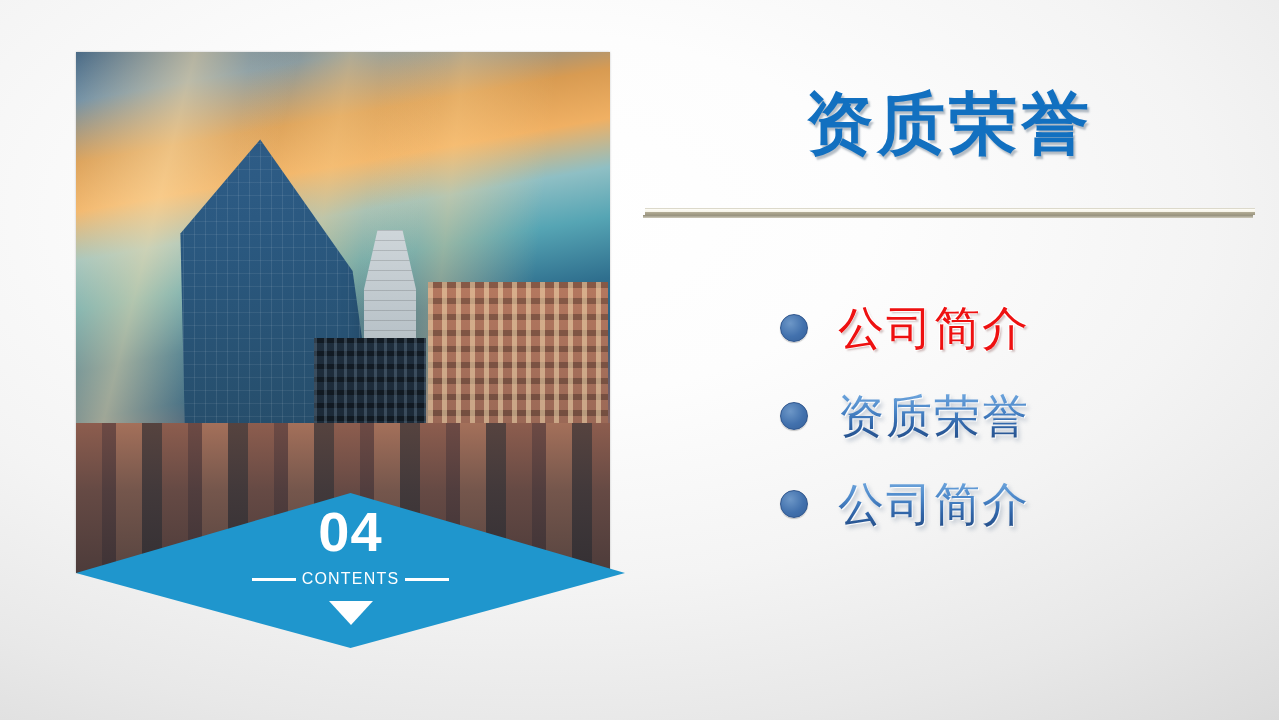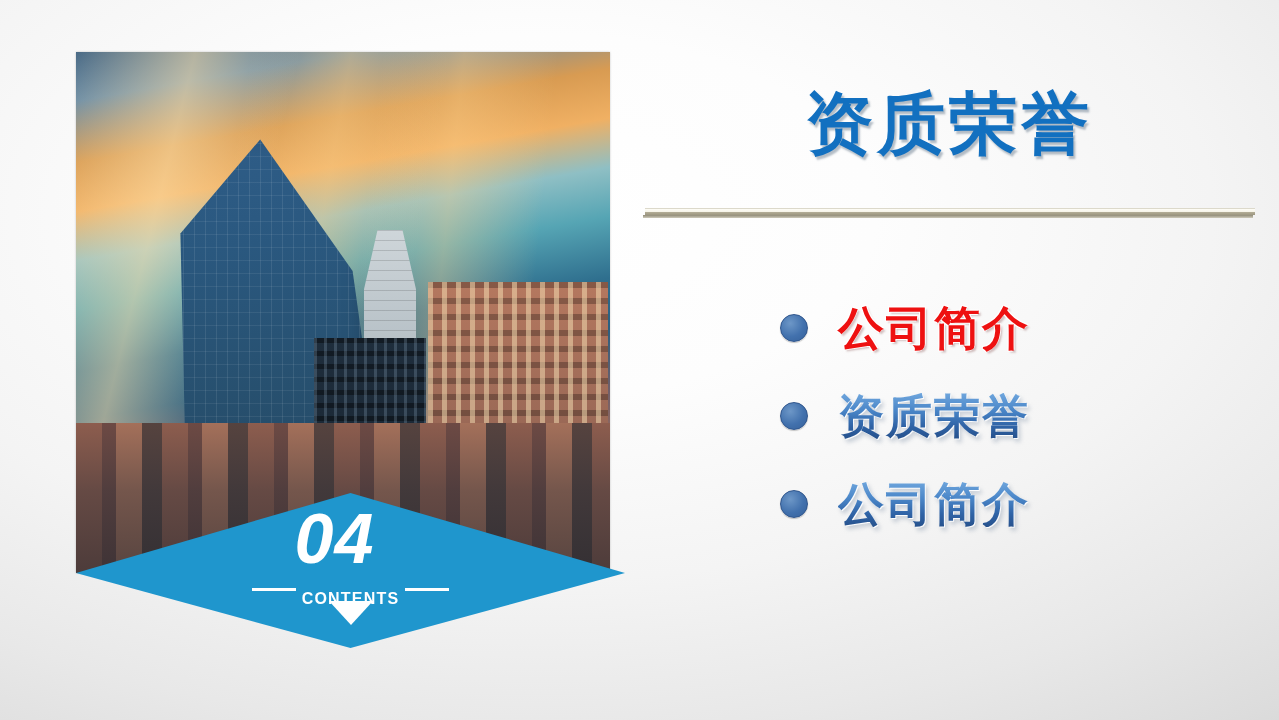"公司简介" .bullet-text { font-weight: bold -> normal }
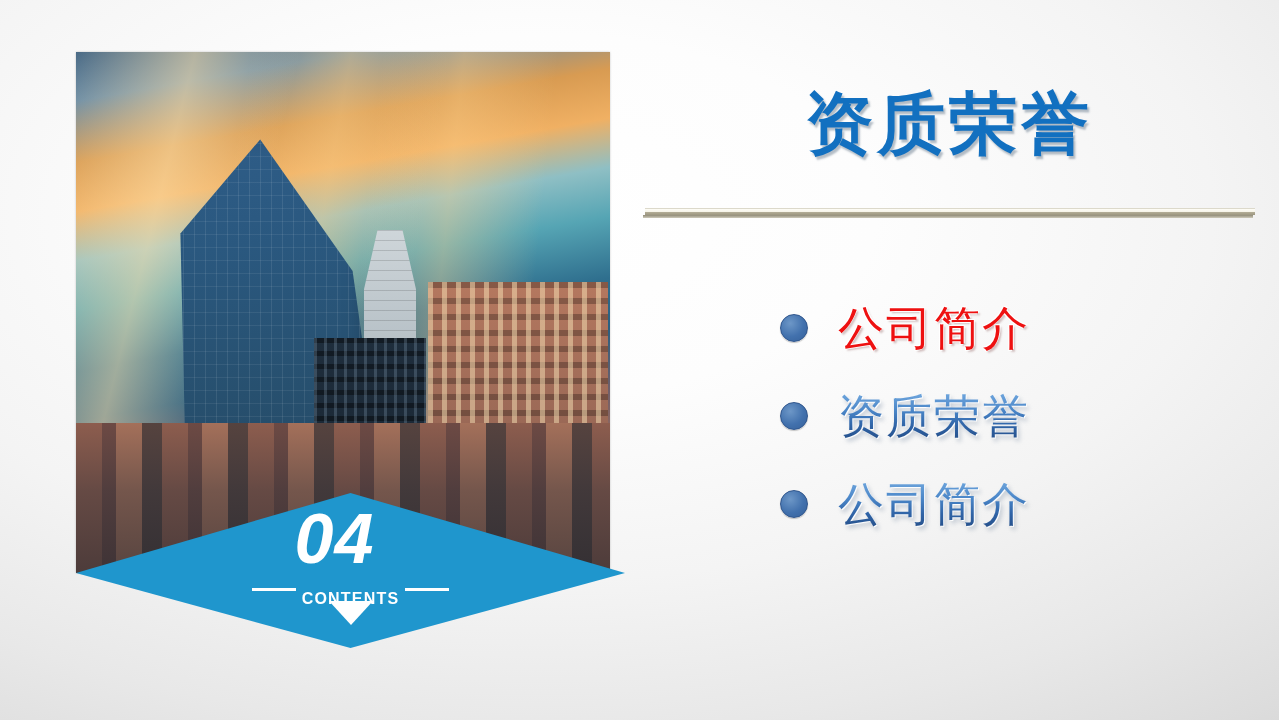"04" .diamond-num { font-size: 70px -> 56px; font-style: italic -> none; margin-left: 60px -> 76px }
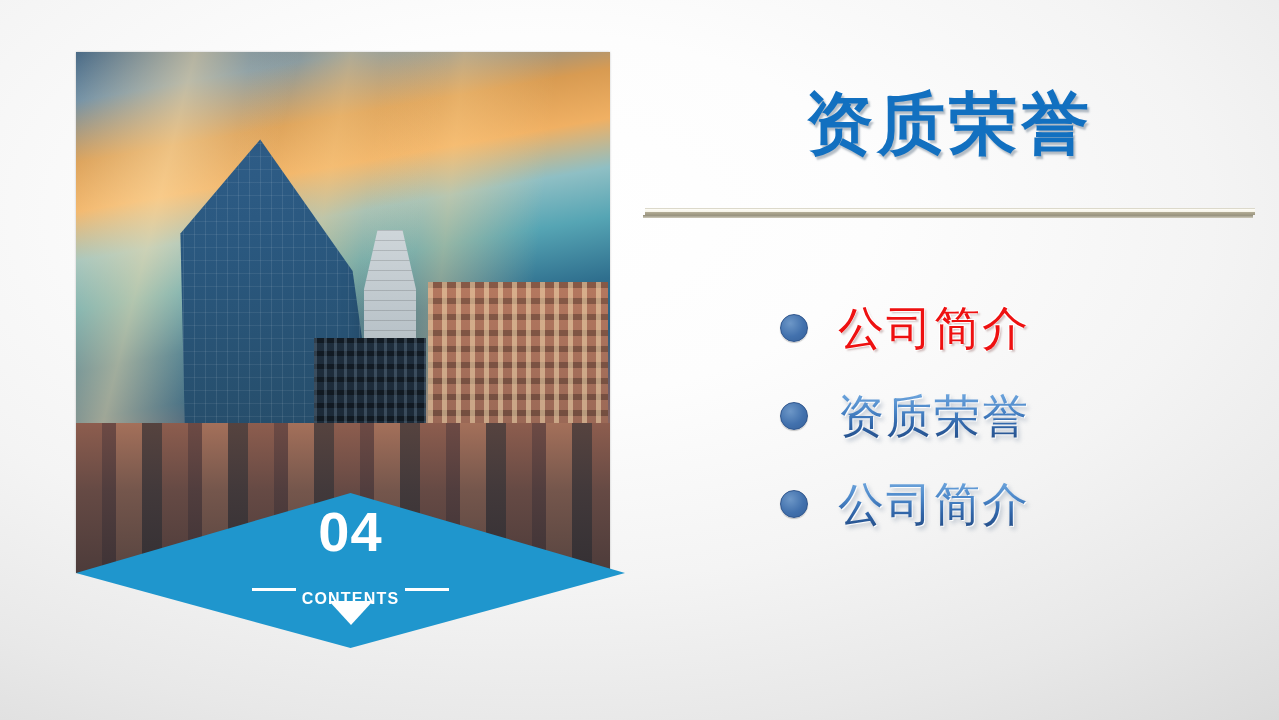"CONTENTS" .cap-text { font-weight: bold -> normal; margin-top: 20px -> none }
